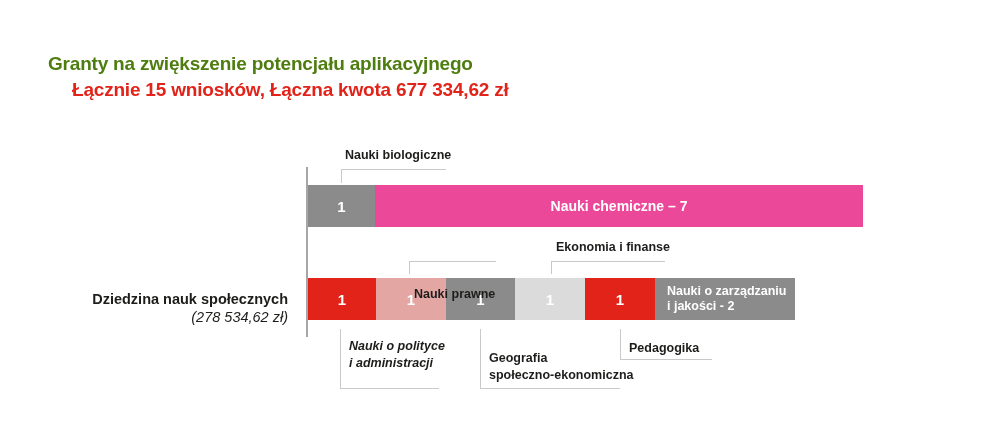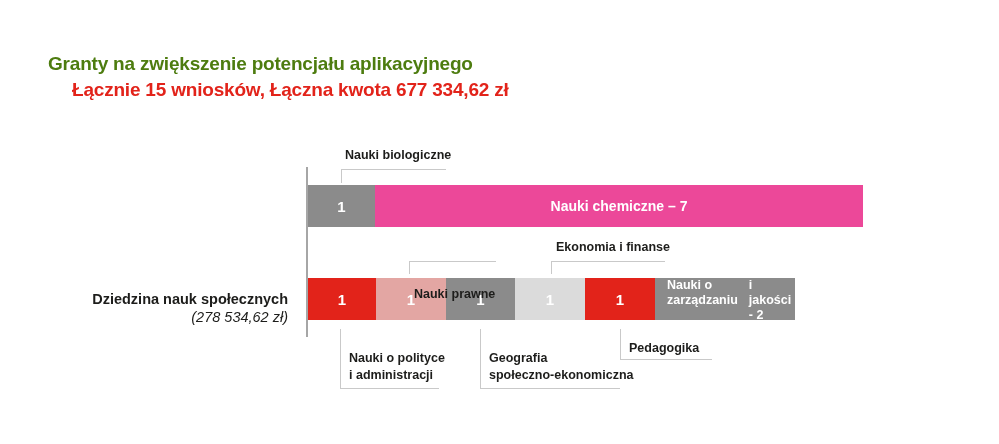"Nauki o zarządzaniu" .seg.two-line { flex-direction: row -> column }
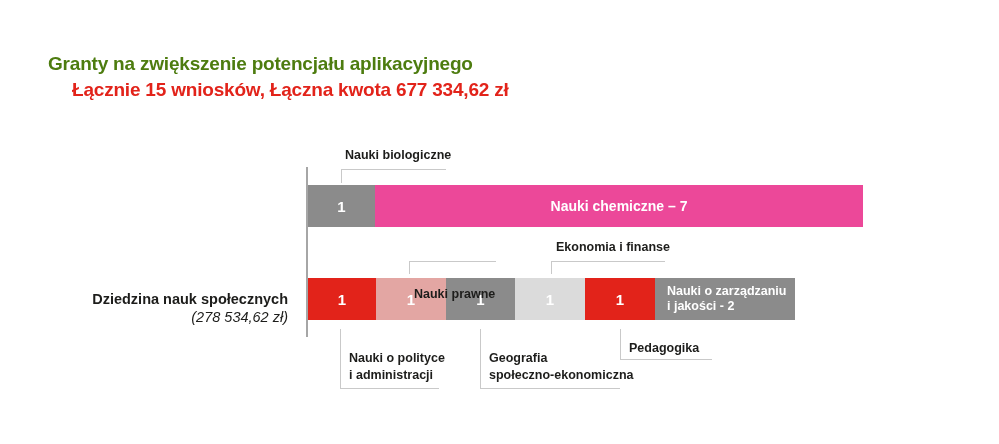"Nauki o polityce" div.callout-label { font-style: none -> italic; top: 350px -> 338px }
